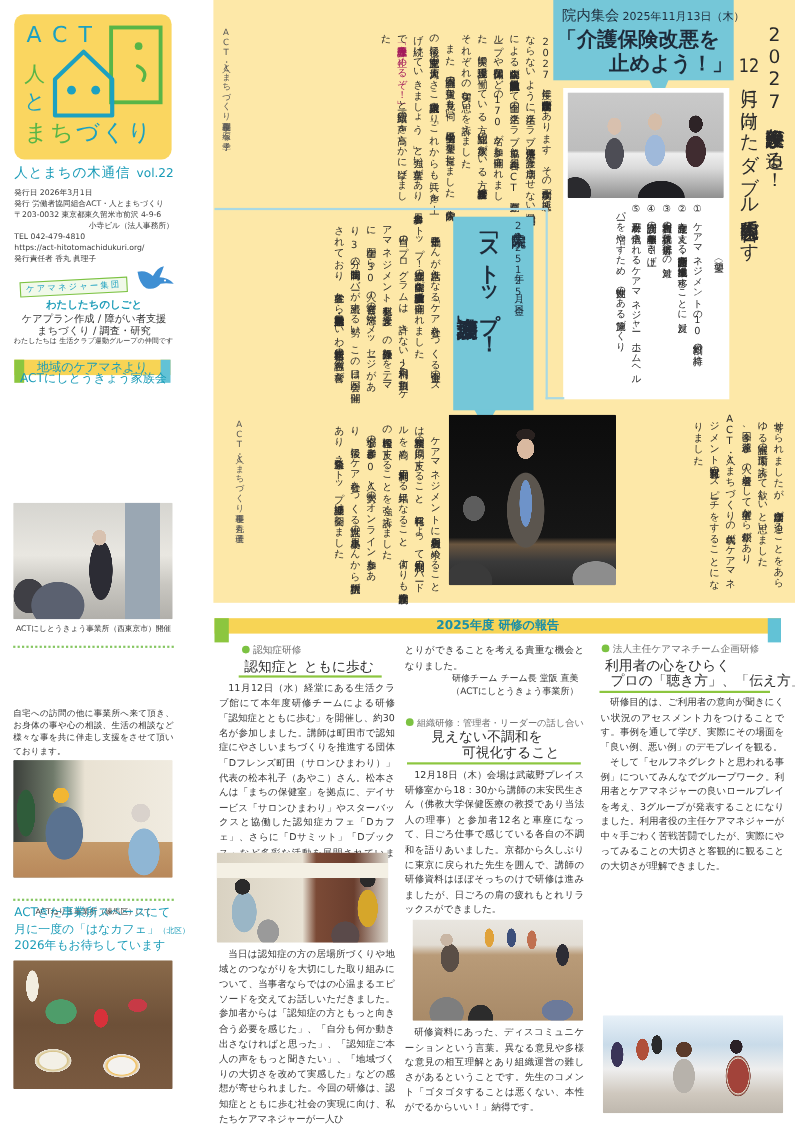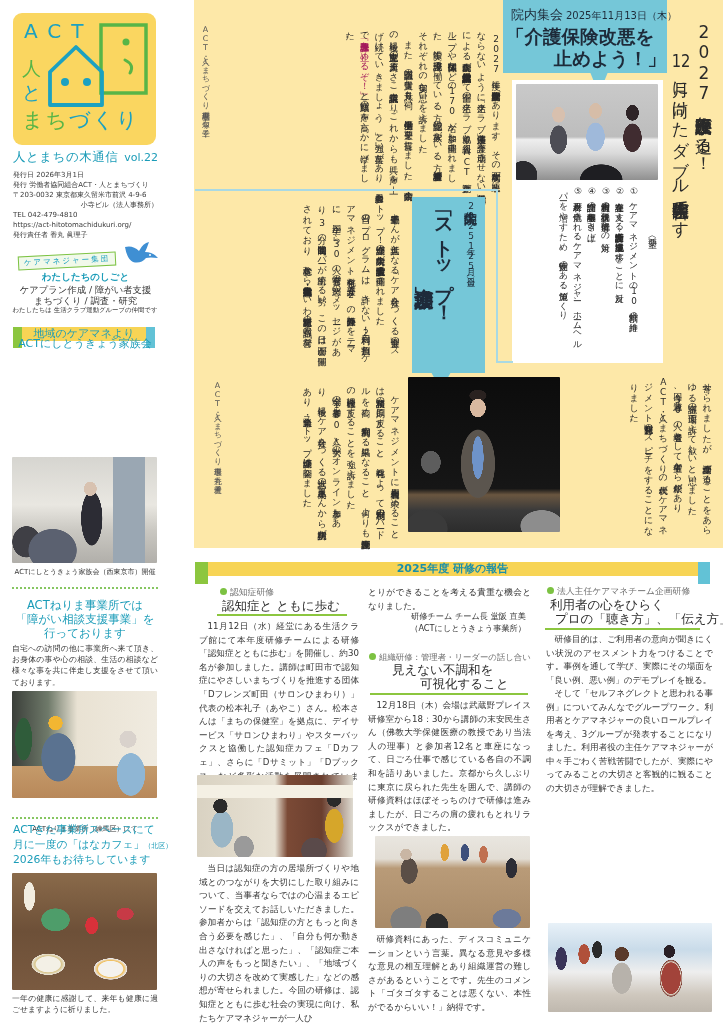"ACTにしとうきょう家族会（西東京市）開催" div.a { text: 家族会 -> 事業所 }
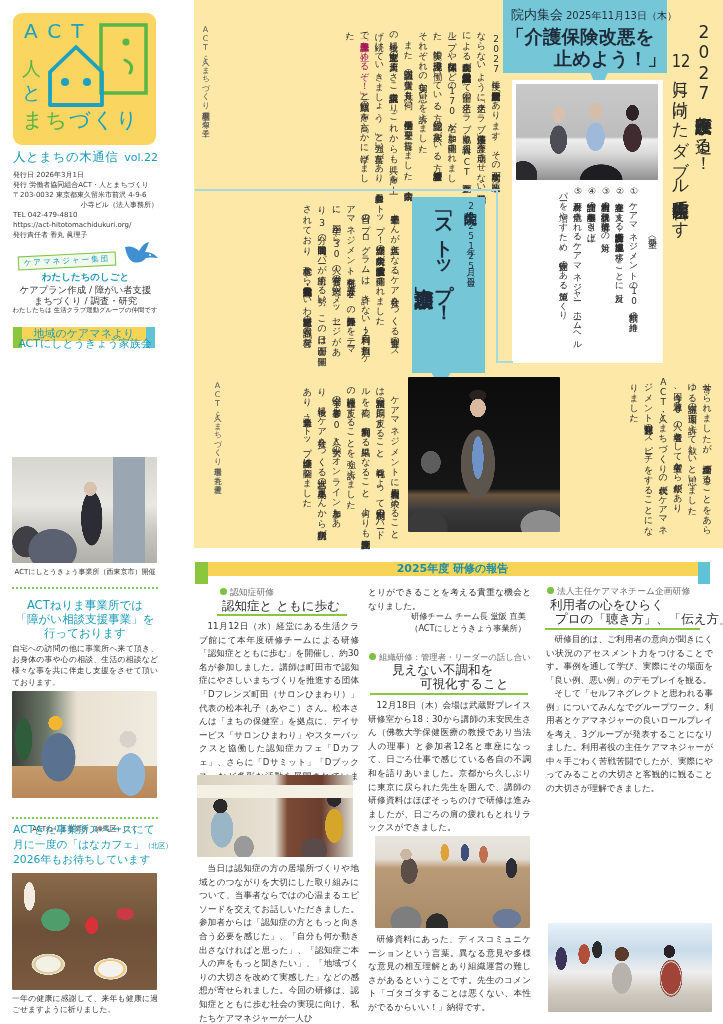"ACTねりま事業所では" div.a { html: <div> <div>ACTねりま事業所では</div> <div>「障がい相談支援事業」を</div> <div>行っております</div> </div> -> none }
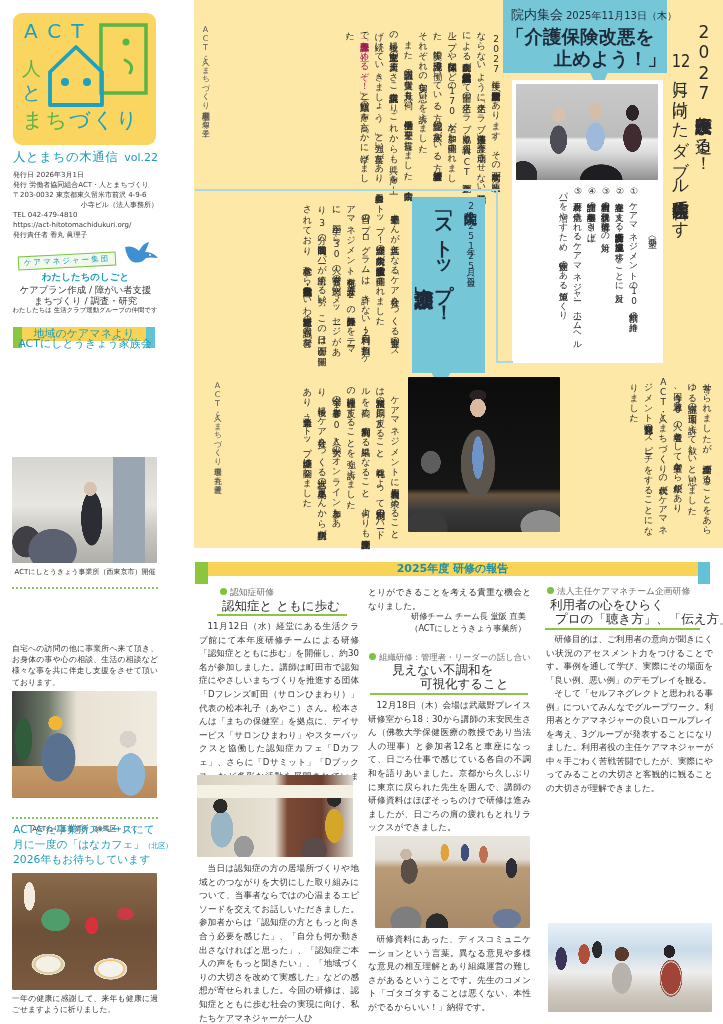"一年の健康に感謝して、来年も健康に過ごせますように祈りました。" div.a { html: <div>一年の健康に感謝して、来年も健康に過ごせますように祈りました。</div> -> none }
